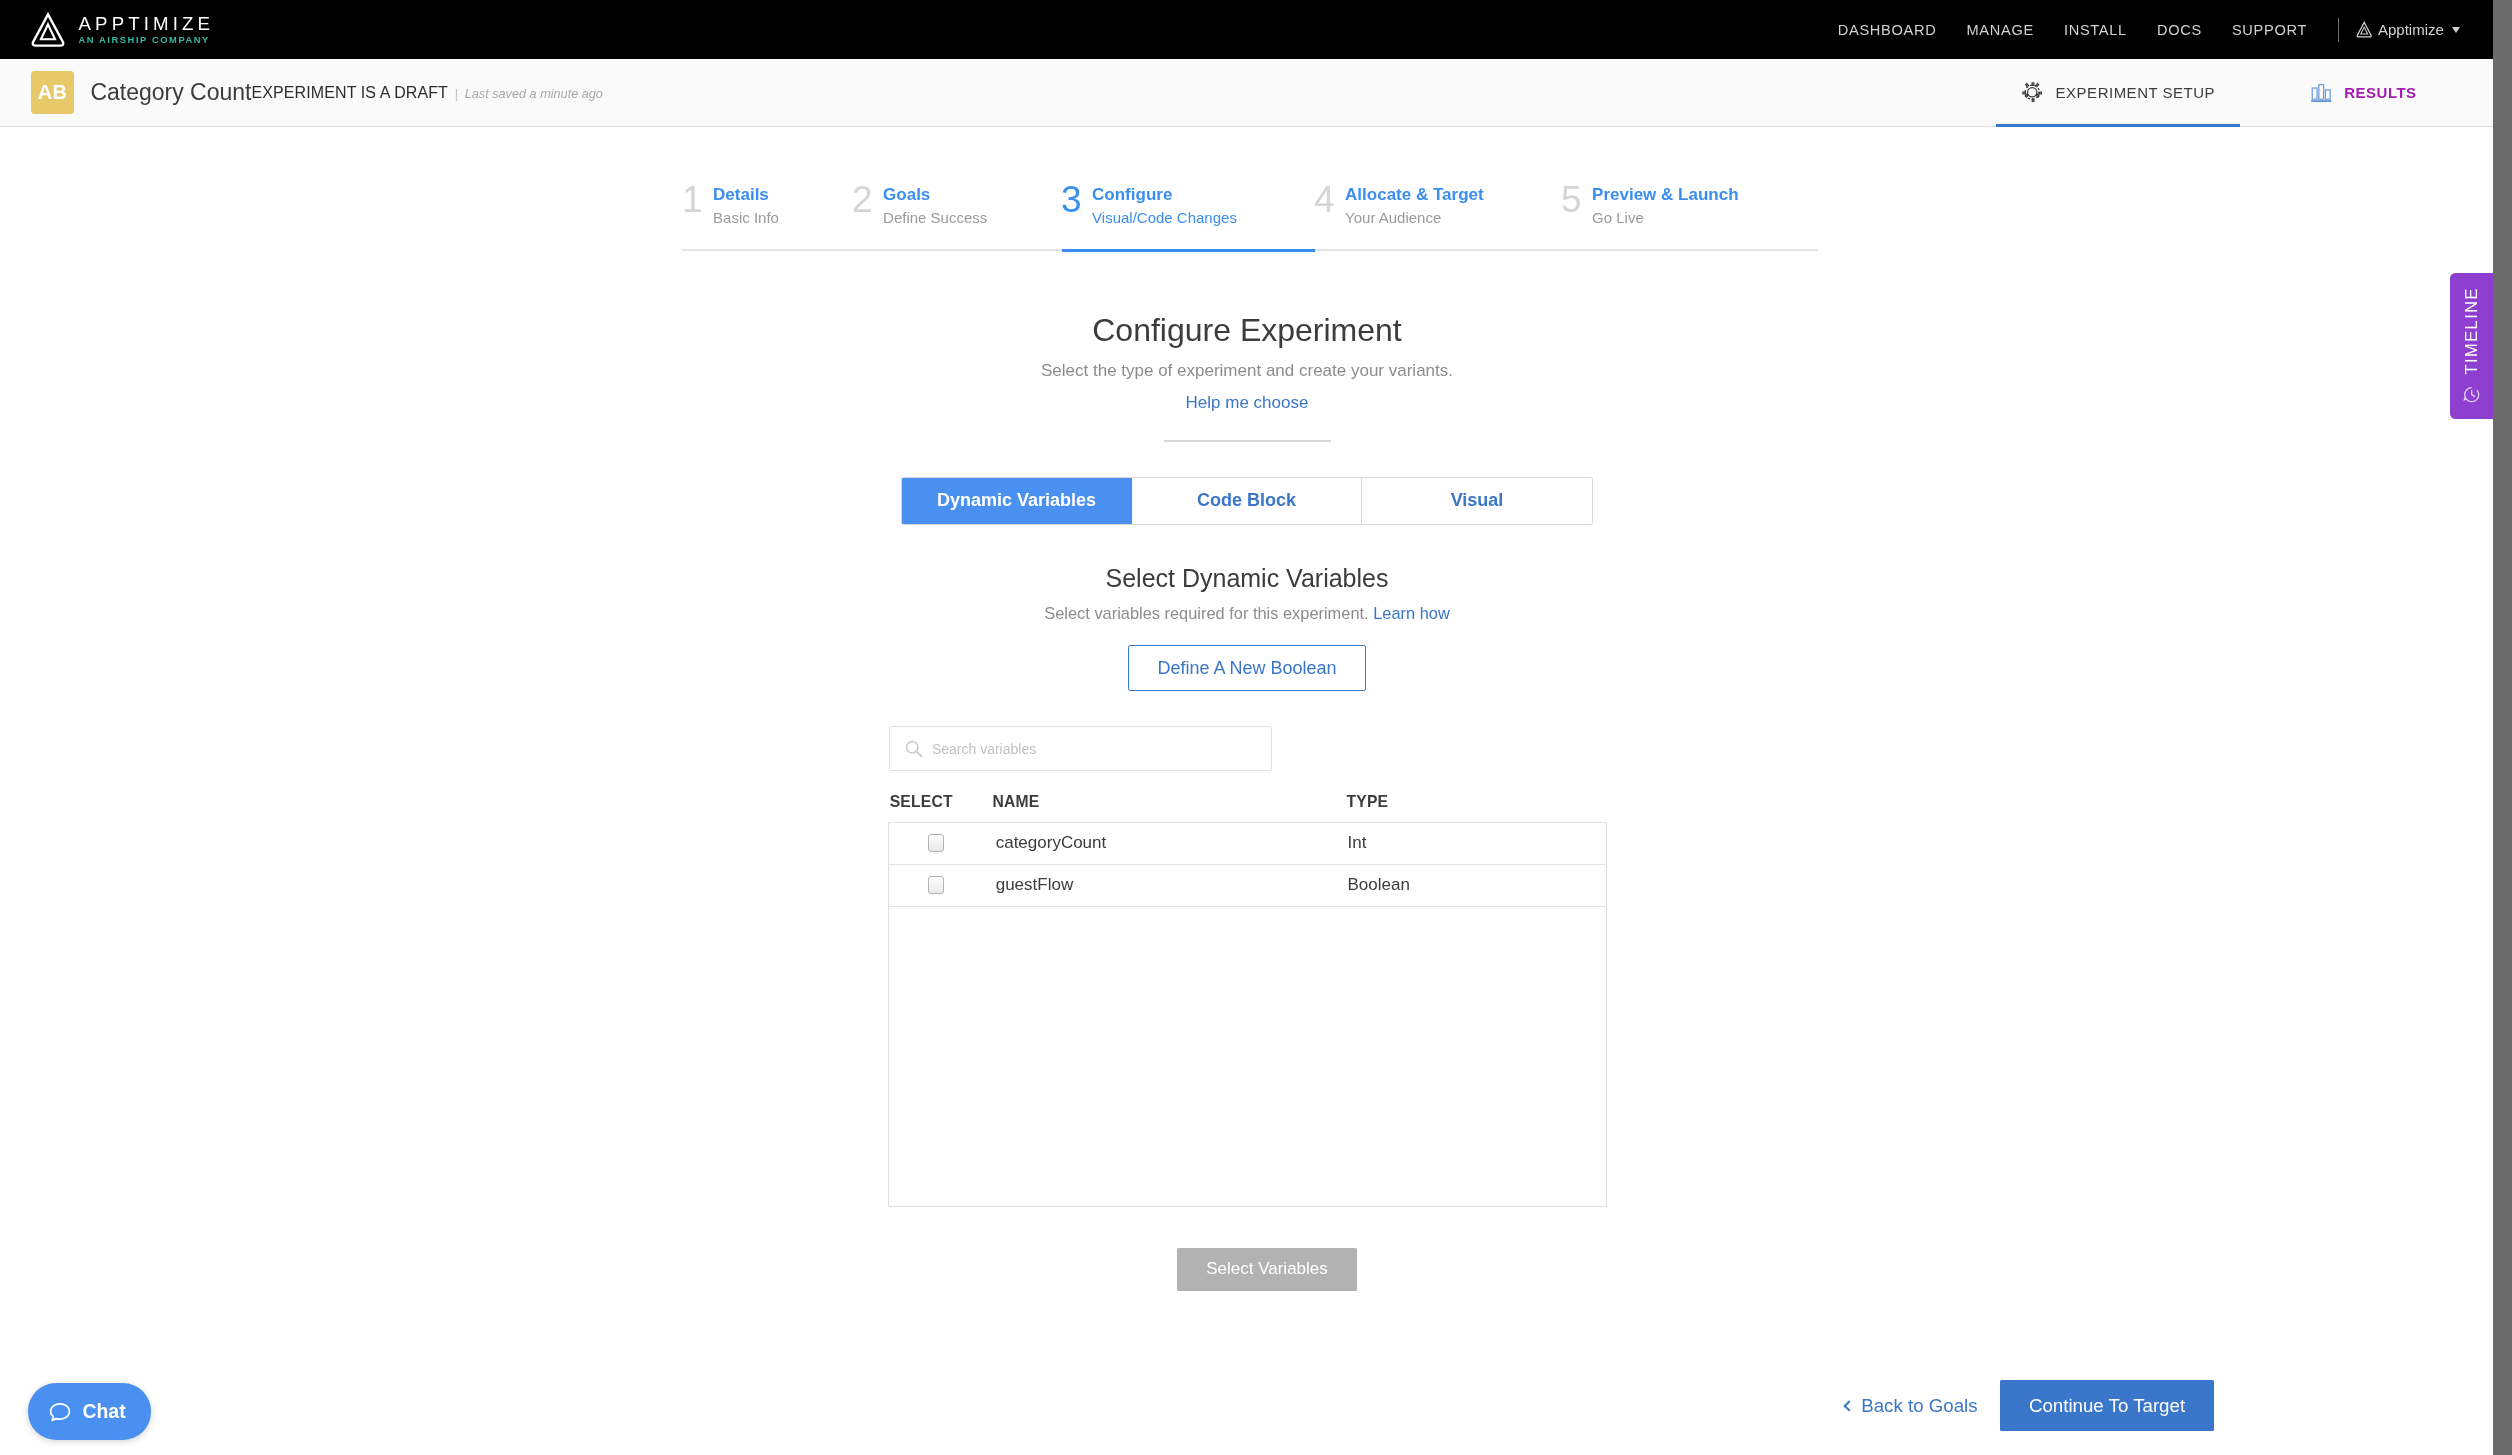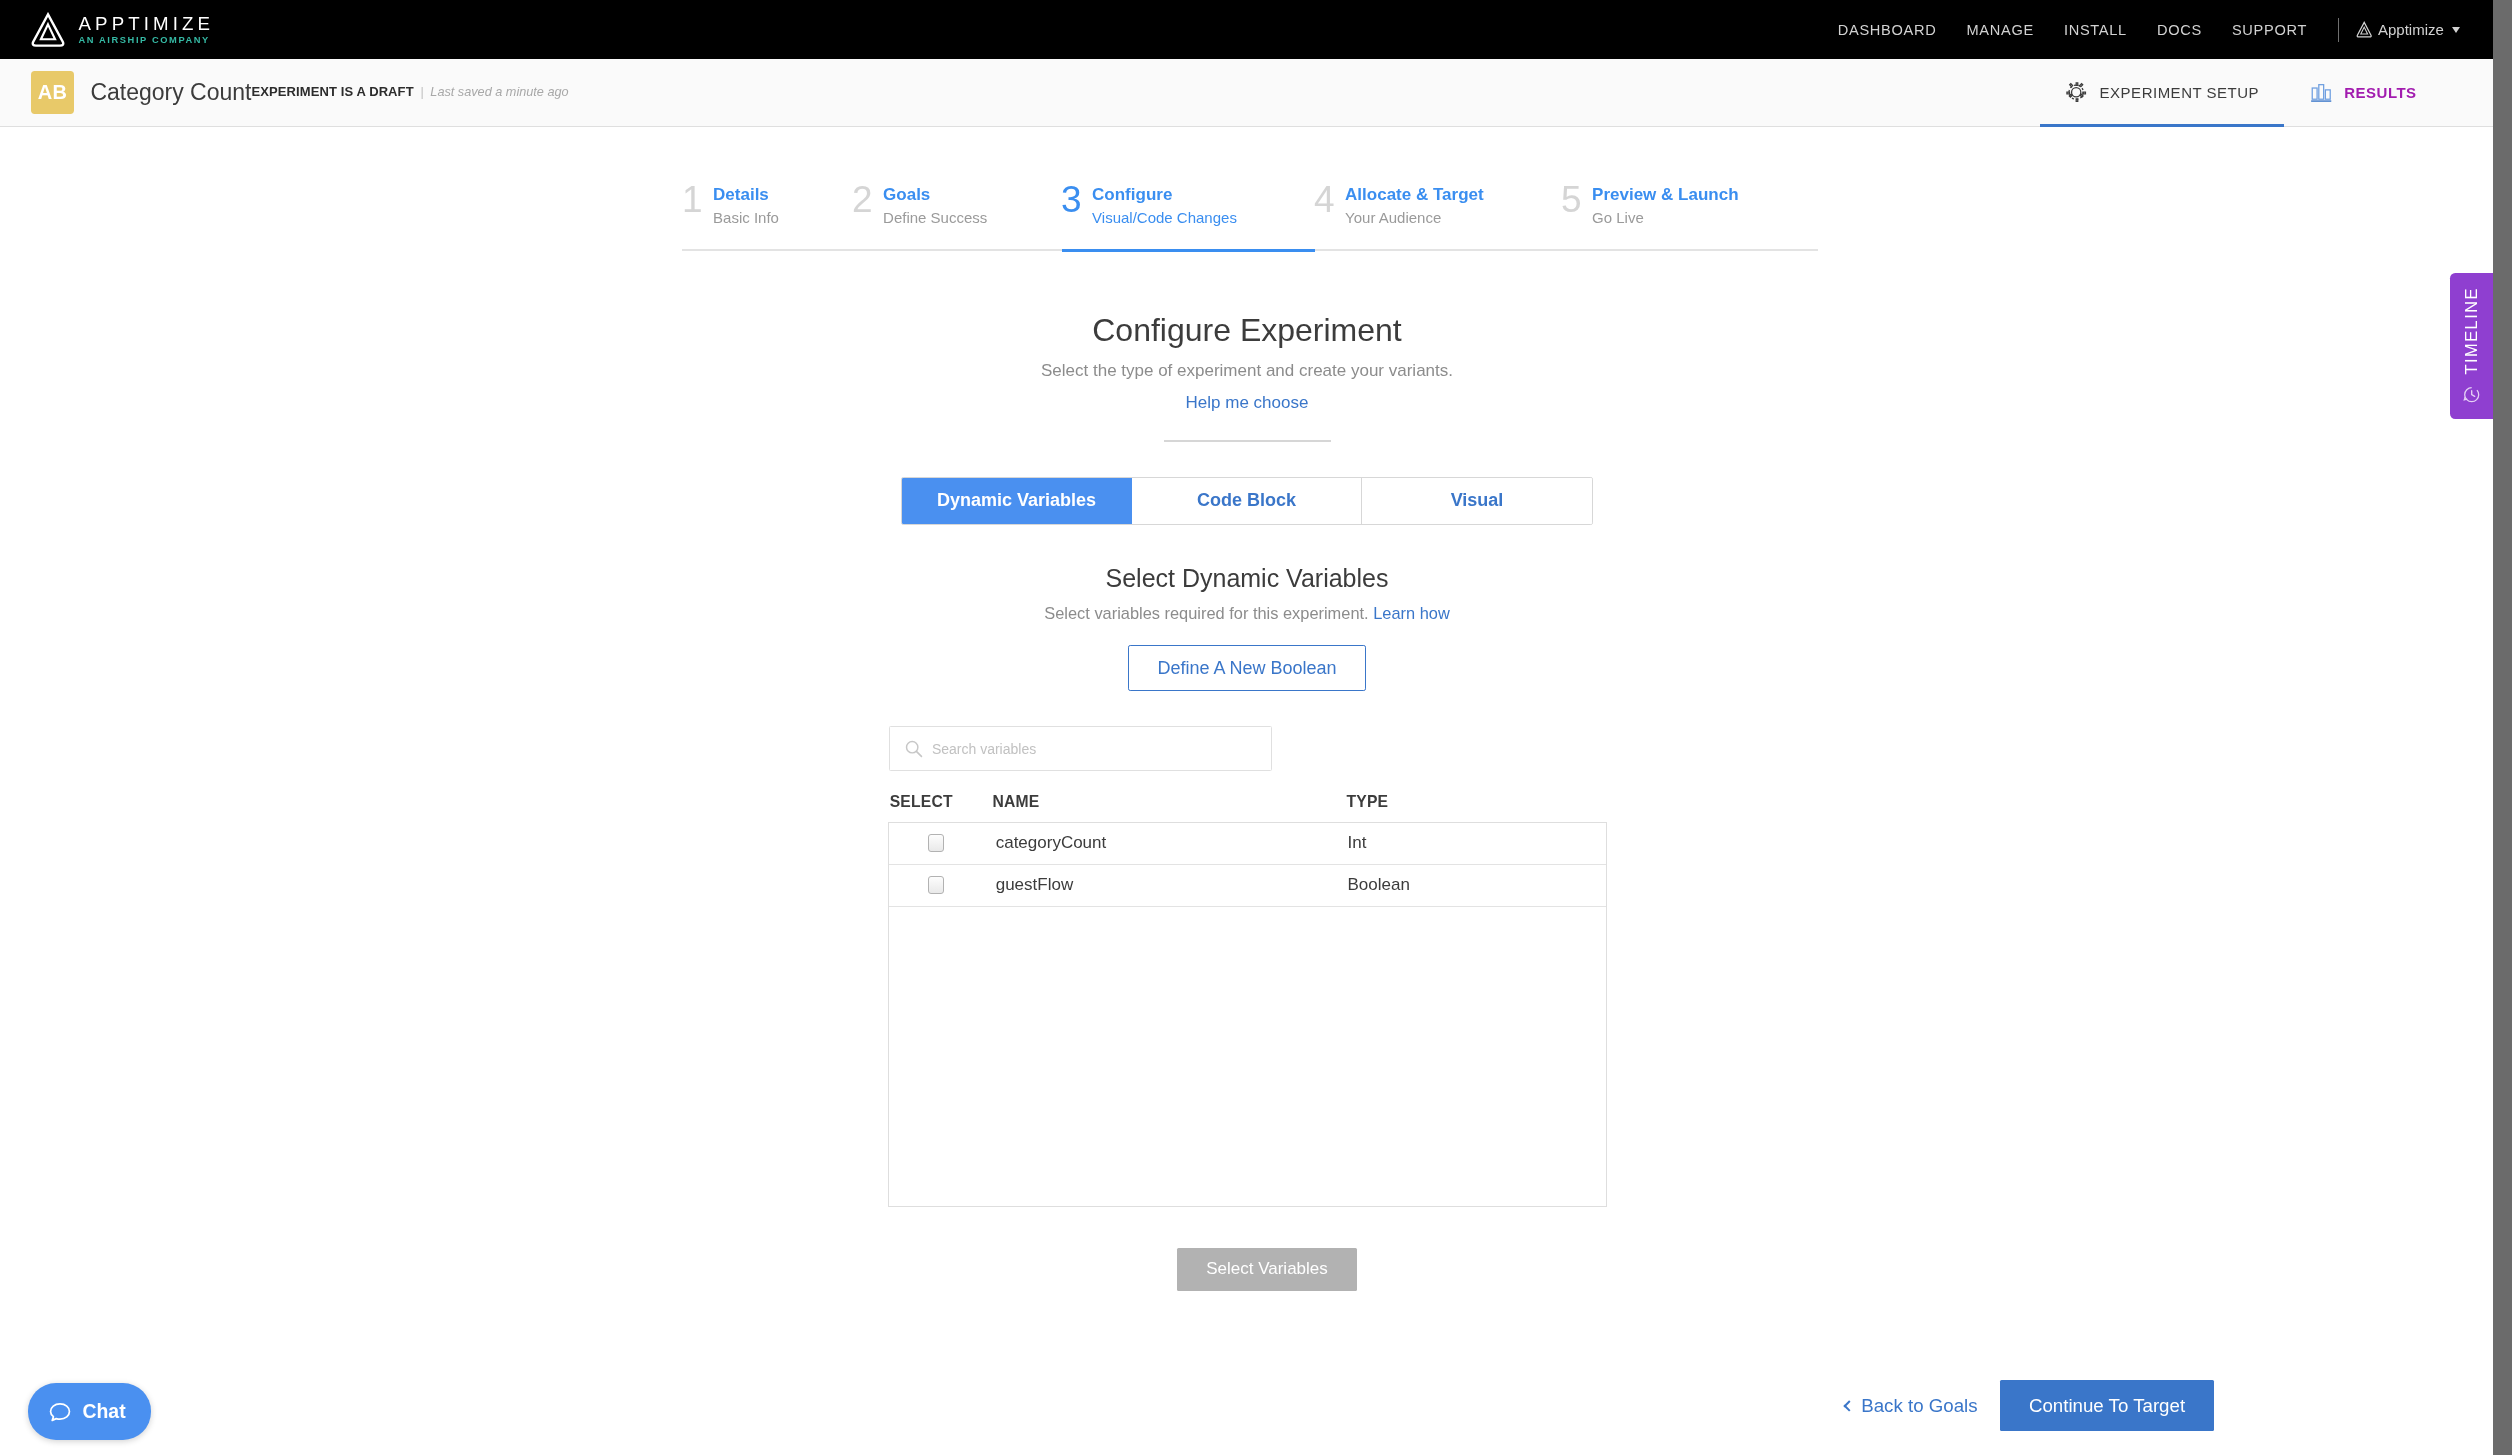"EXPERIMENT IS A DRAFT" .exp-status { font-size: 13px -> 16px; font-weight: 700 -> 400 }
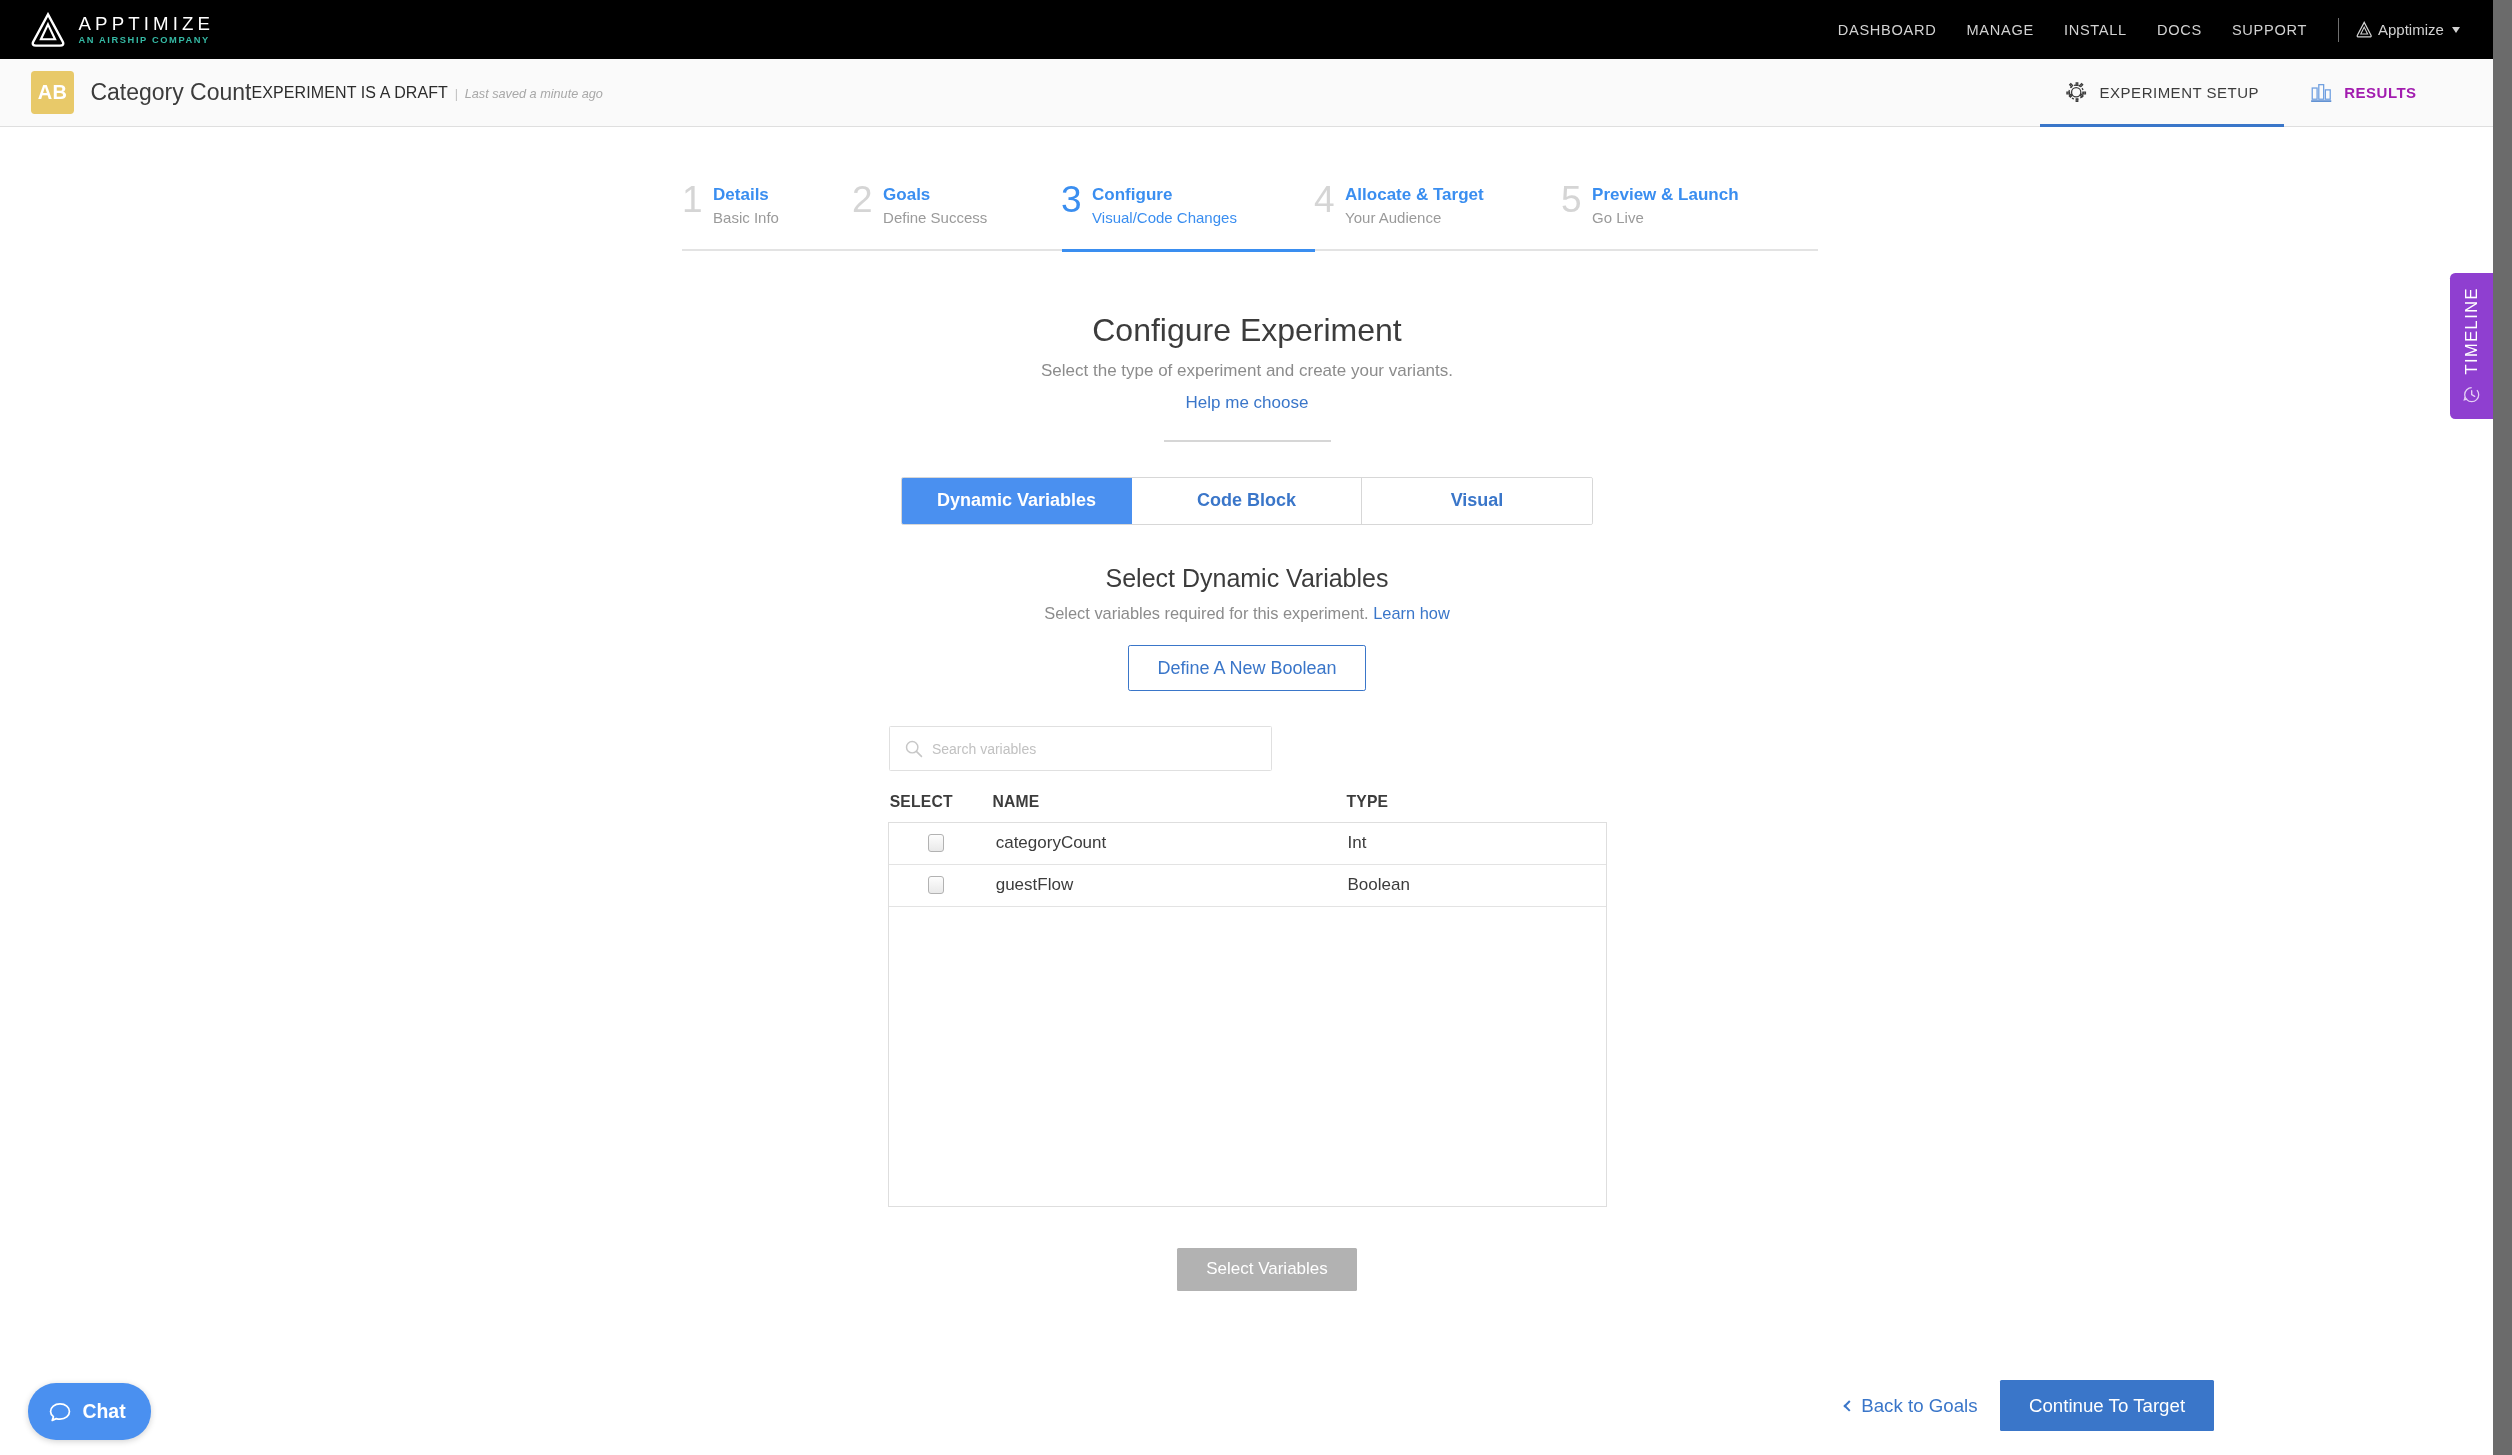"EXPERIMENT SETUP" .subheader-right { gap: none -> 44px }
